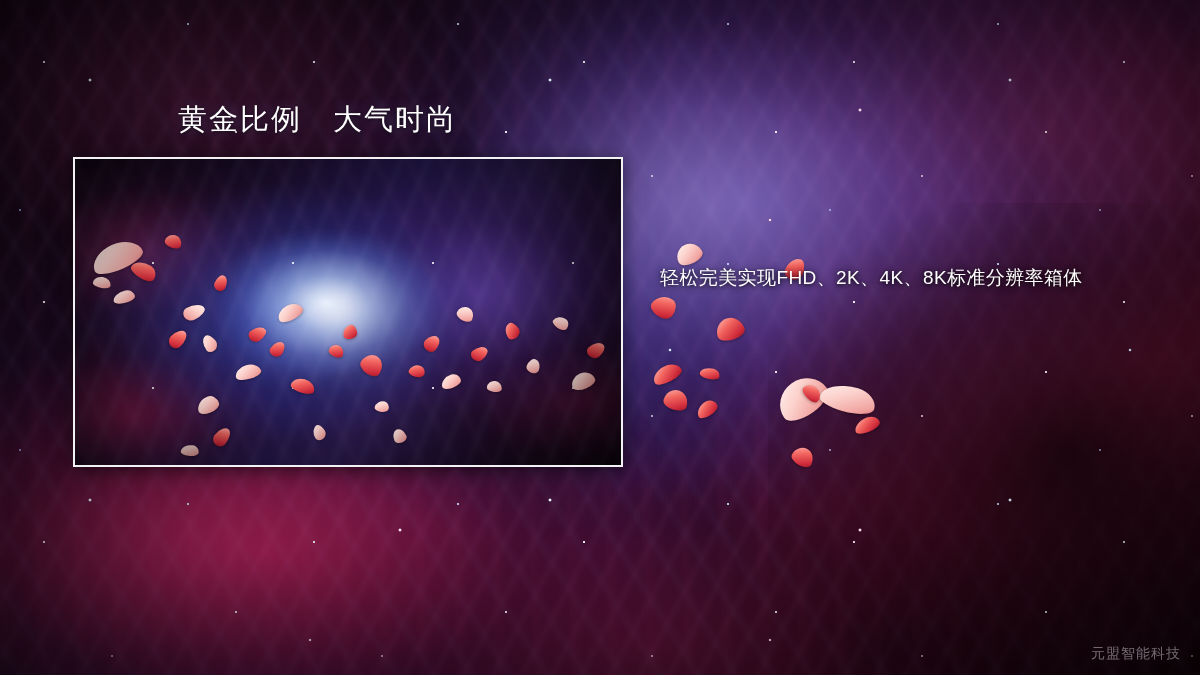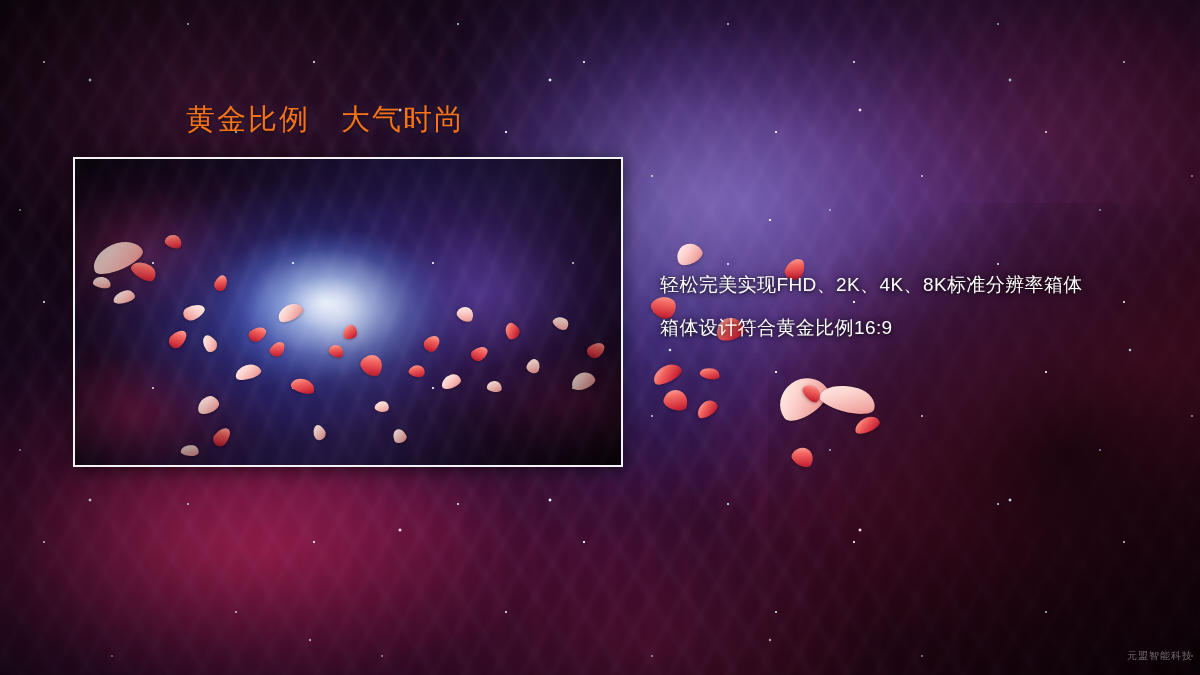"黄金比例 大气时尚" .title { color: #f97316 -> #ffffff; left: 186px -> 178px }
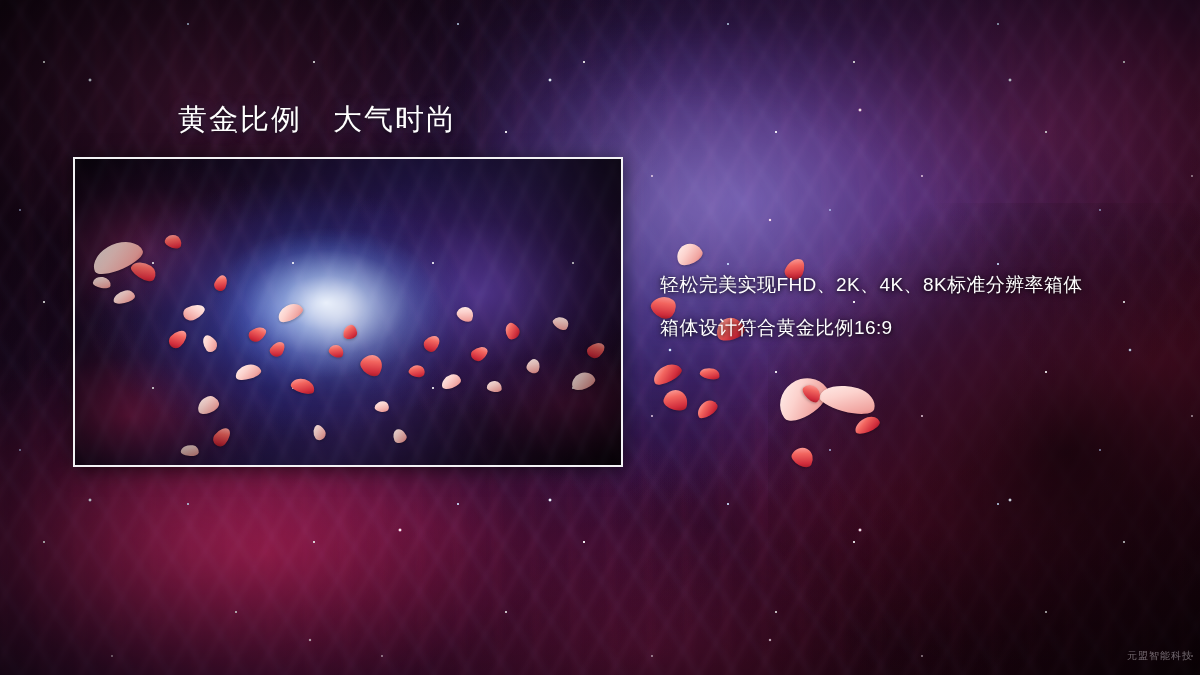"轻松完美实现FHD、2K、4K、8K标准分辨率箱体" .body-text { top: 263px -> 256px }
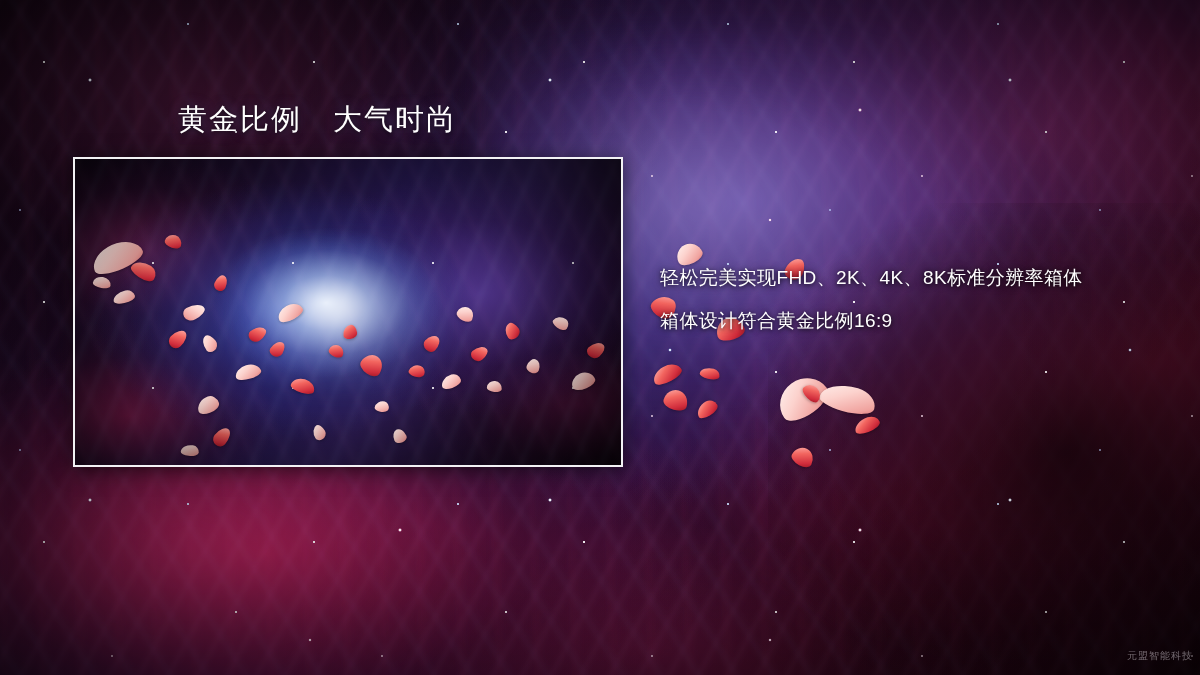"箱体设计符合黄金比例16:9" span.line { html: <span>箱体设计符合黄金比例16:9</span> -> none }
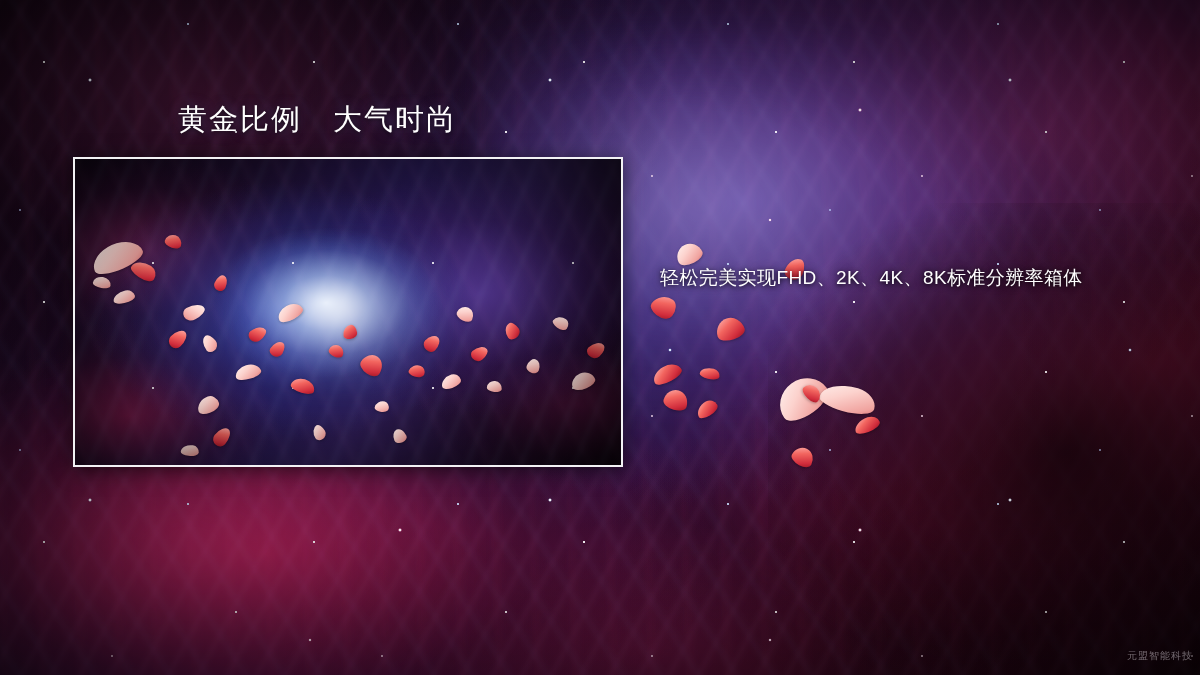"元盟智能科技" .watermark { font-size: 10px -> 14px; right: 7px -> 19px }
